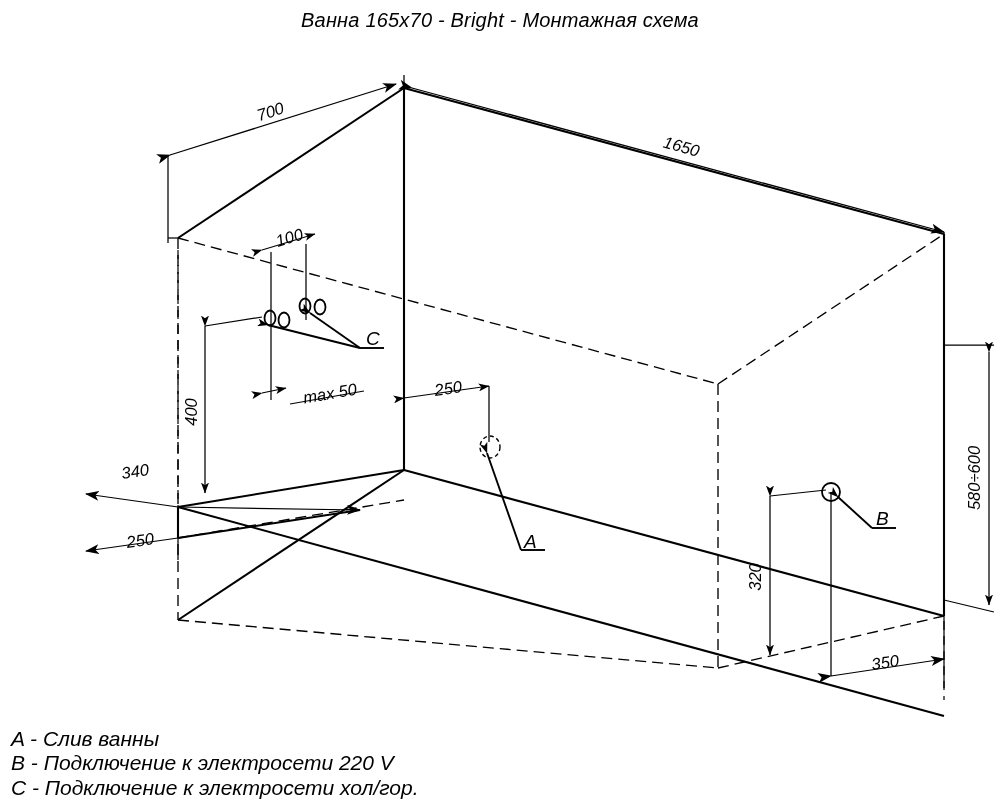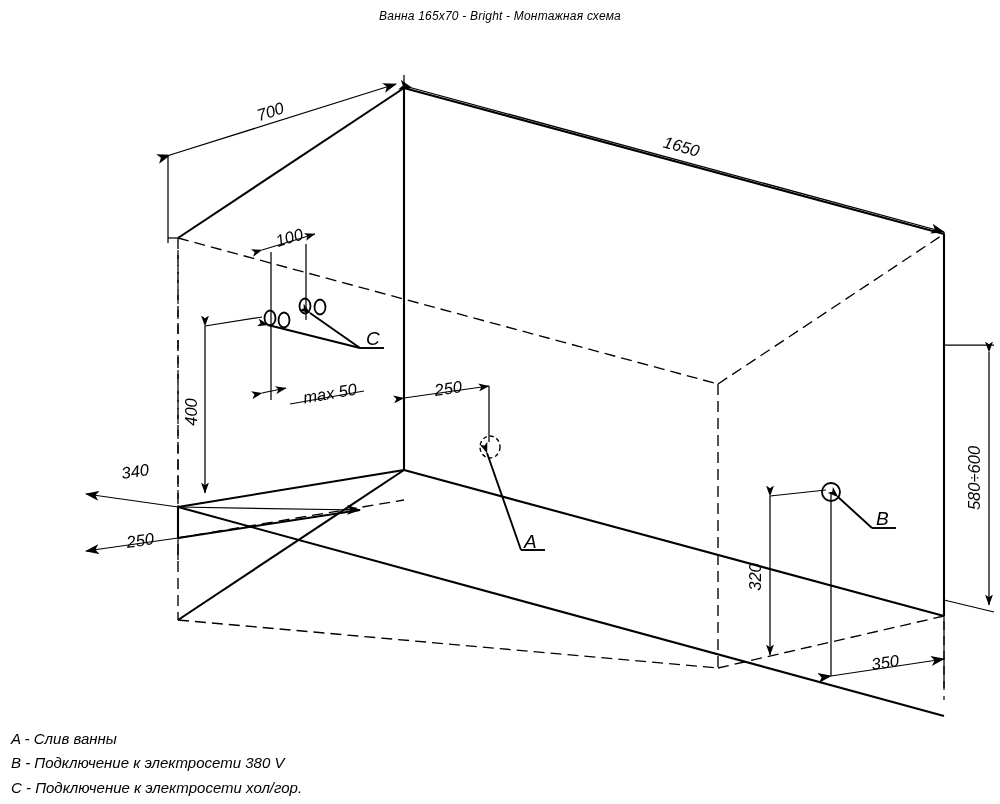"Ванна 165x70 - Bright -" .title { font-size: 12px -> 20px }
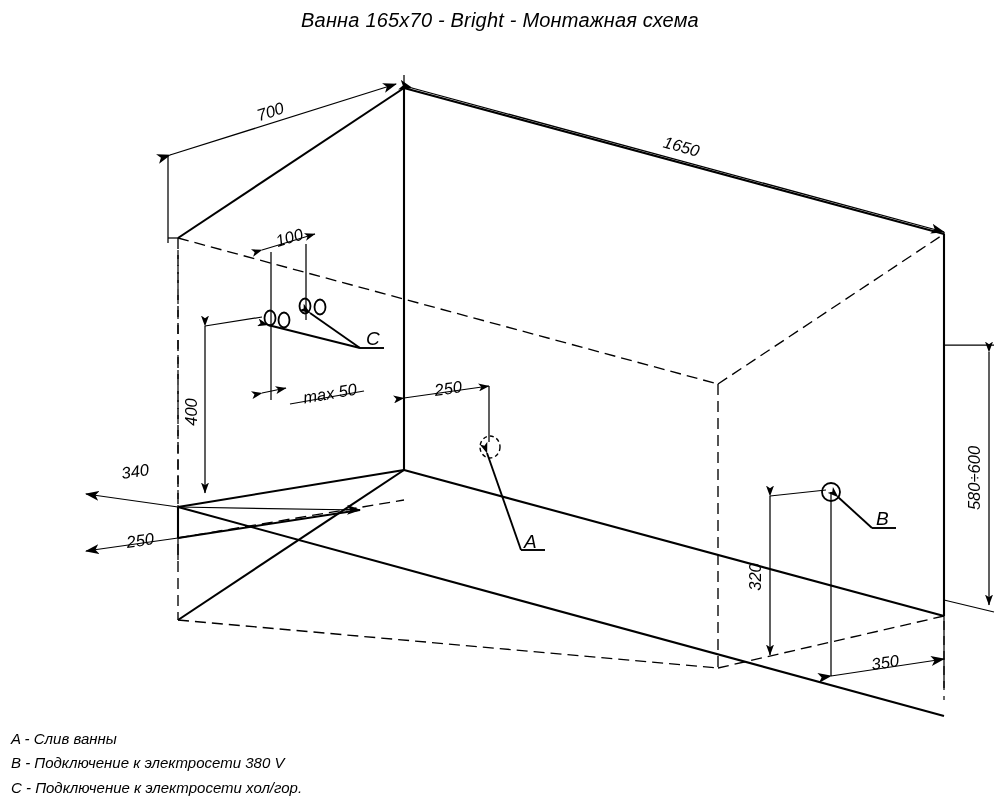"A - Слив ванны" .legend { font-size: 15px -> 21px }
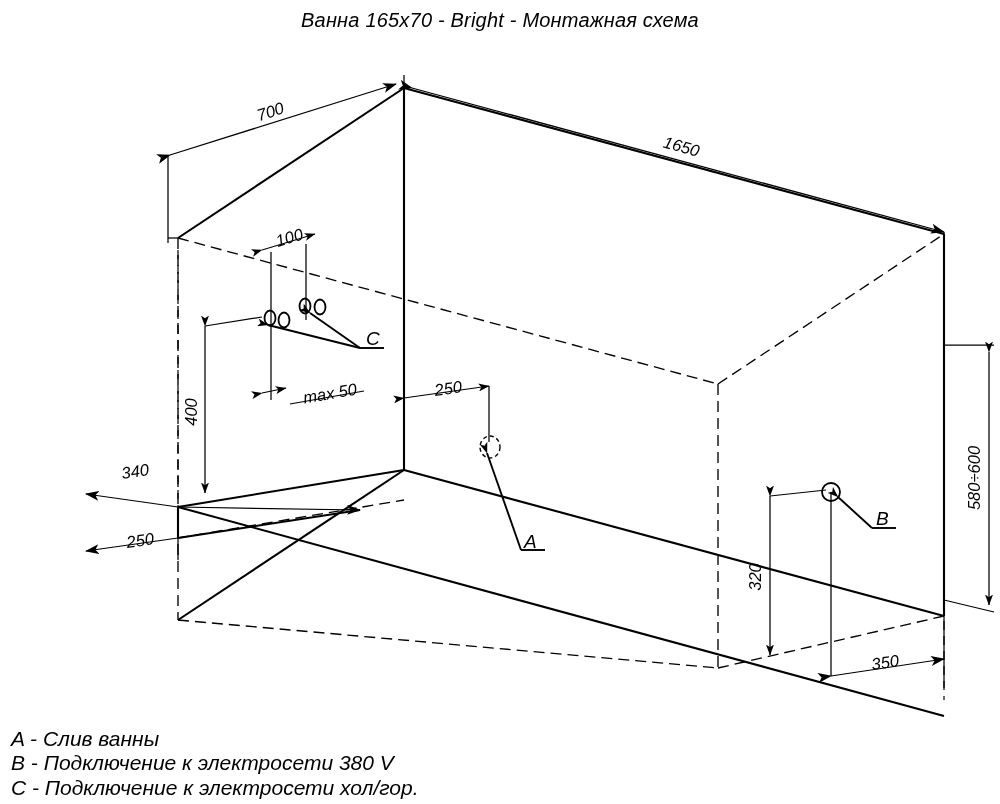"B - Подключение к электросети" div { text: 380 -> 220 }
